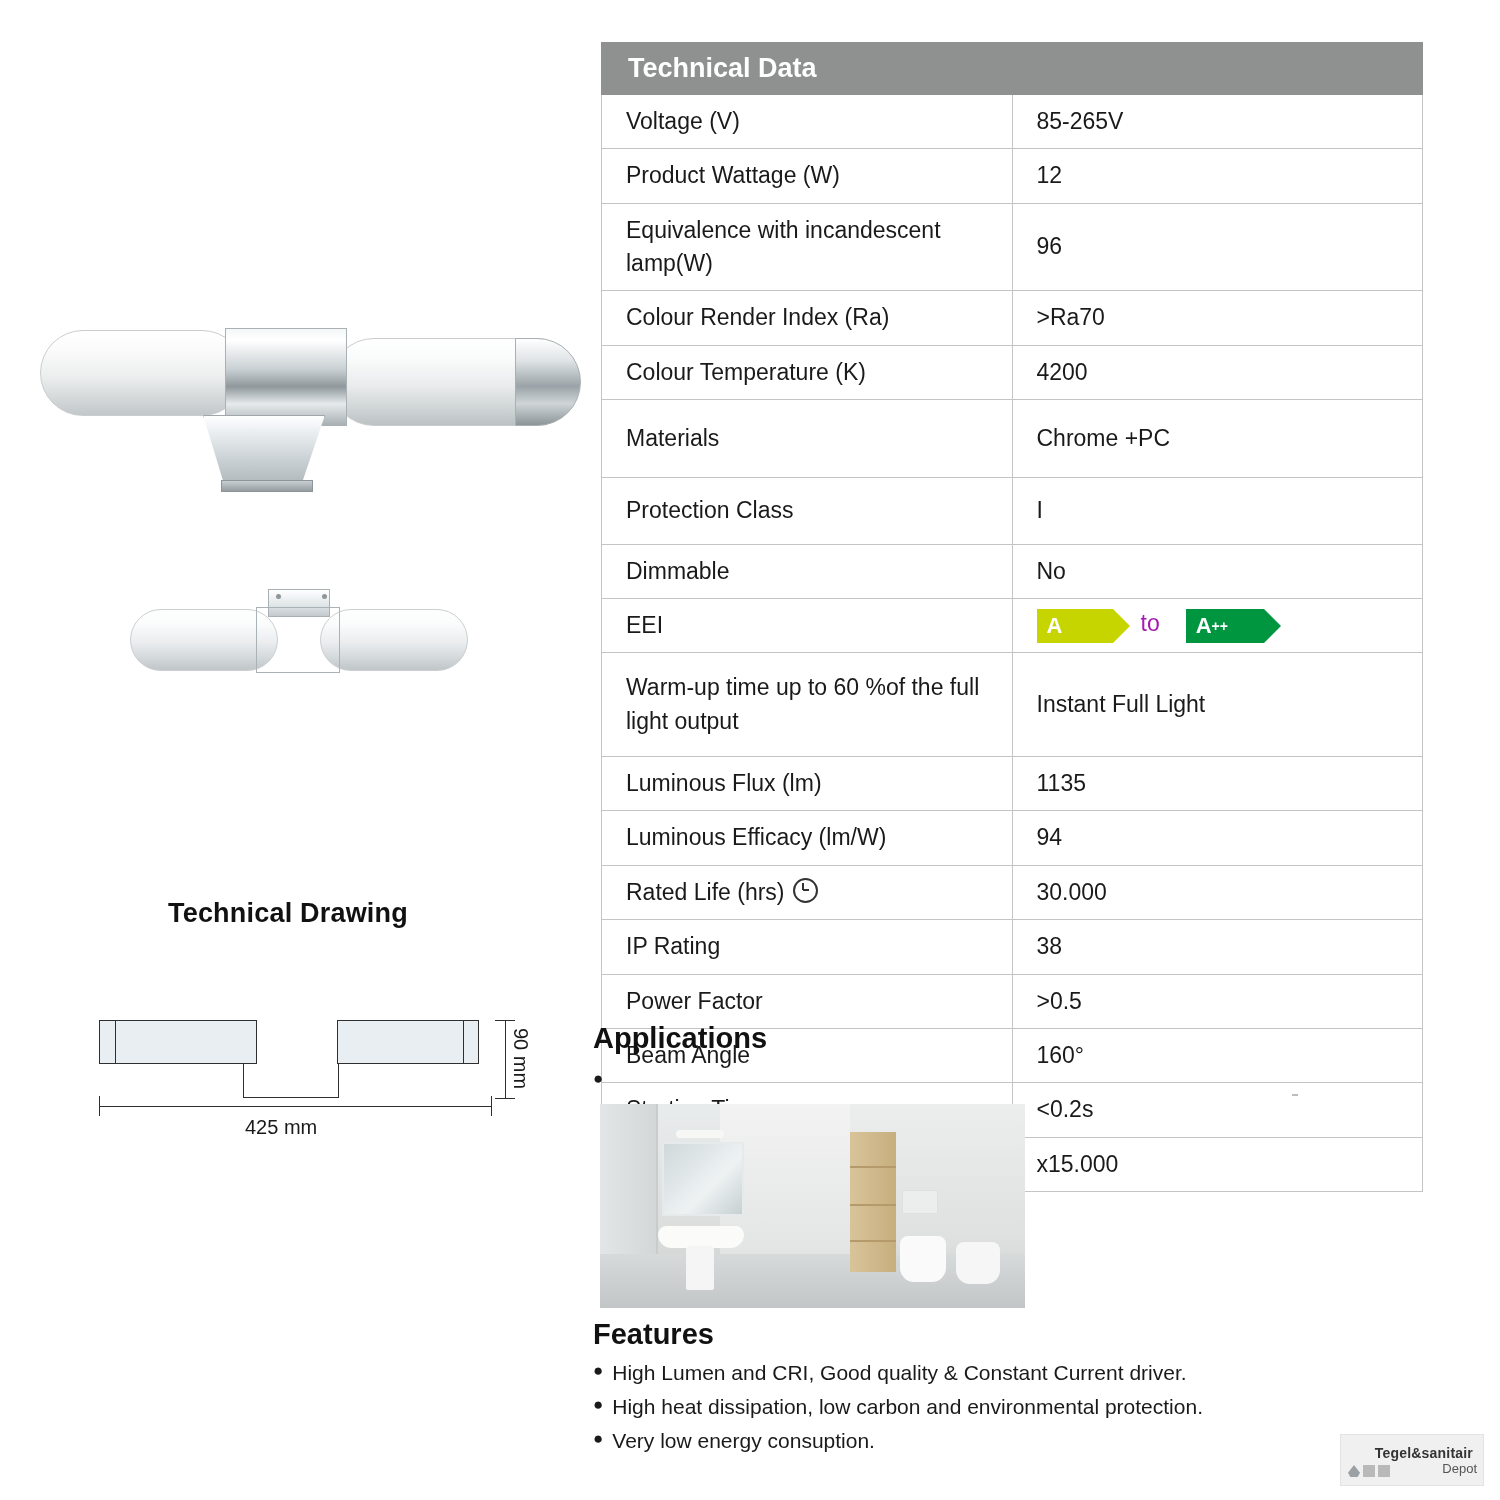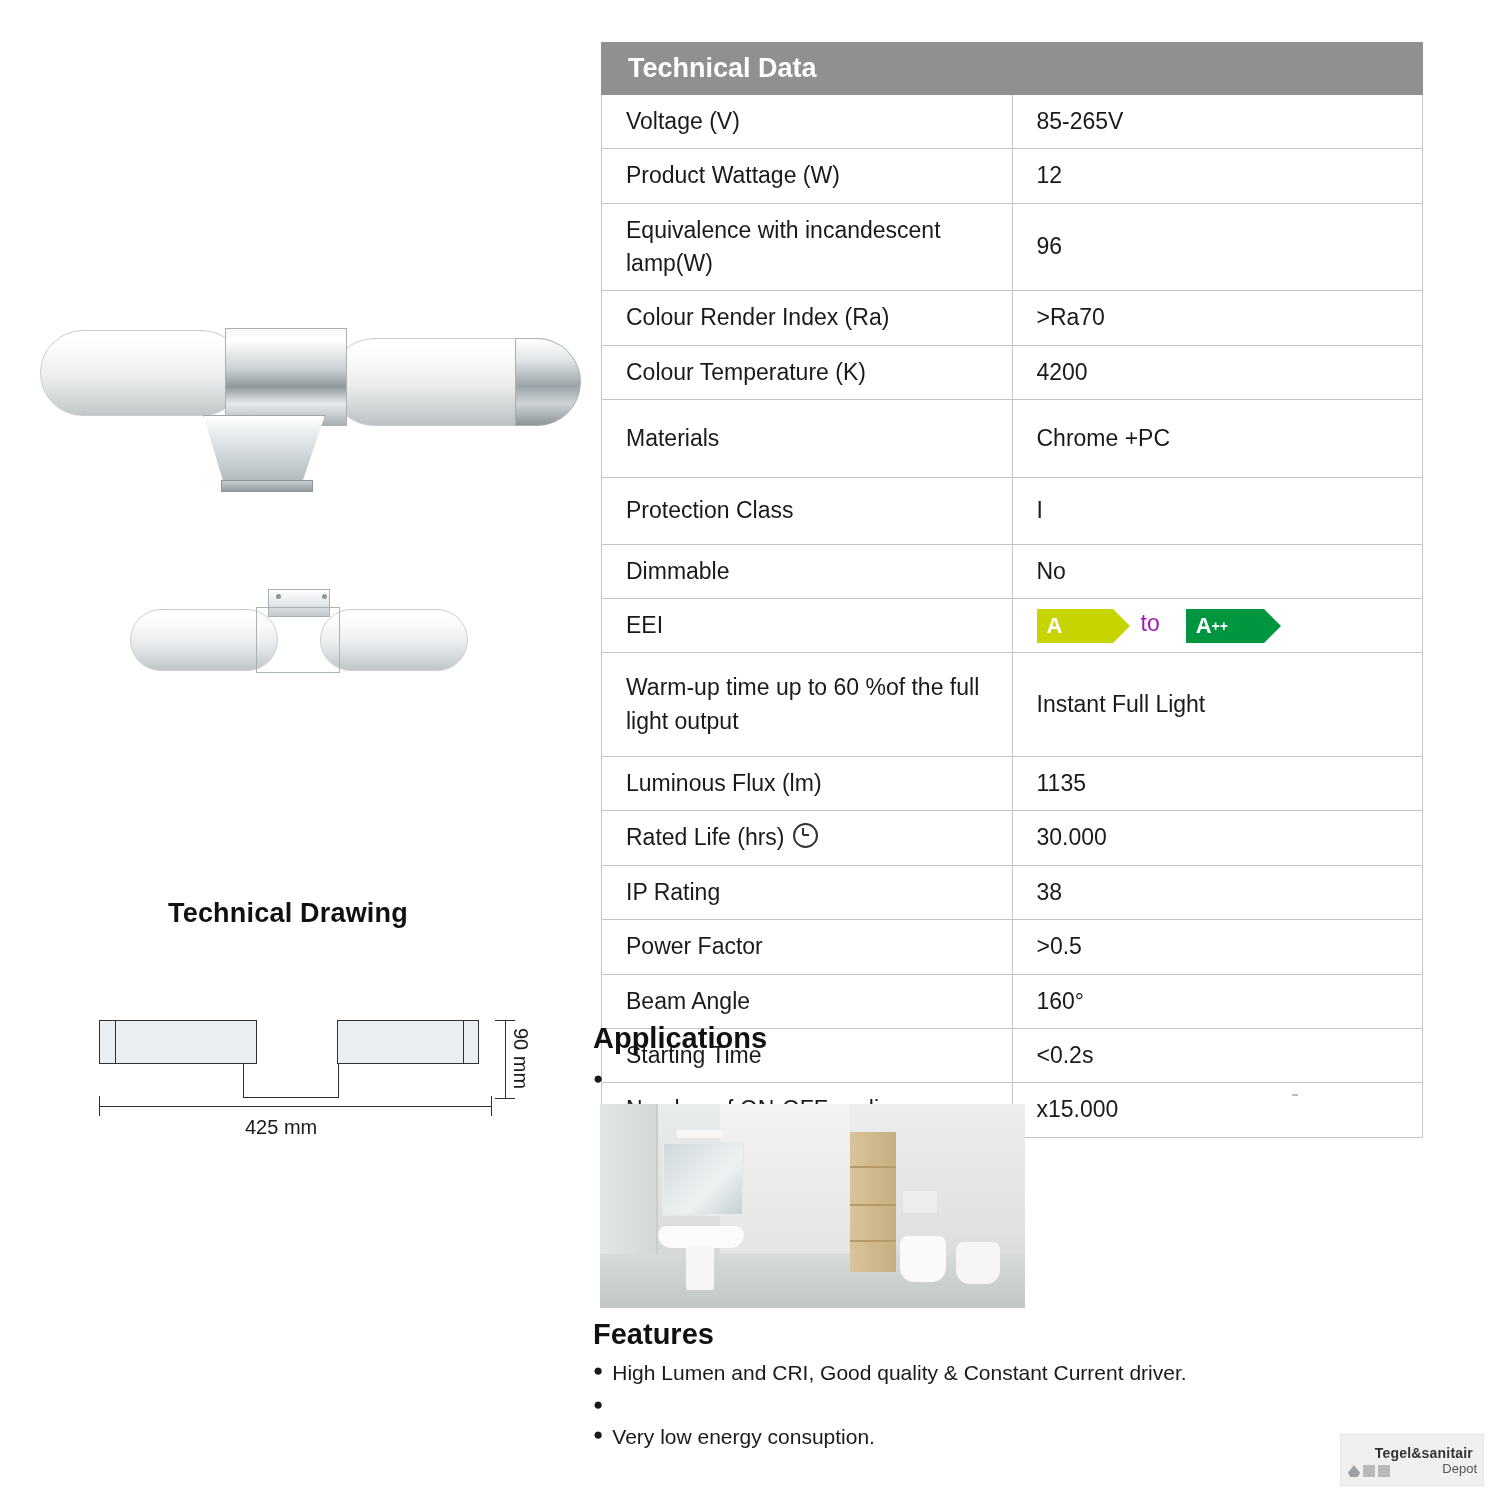"Luminous Efficacy (lm/W)" tr { html: none -> <tr> <td>Luminous Efficacy (lm/W)</td> <td>94</td> </tr> }
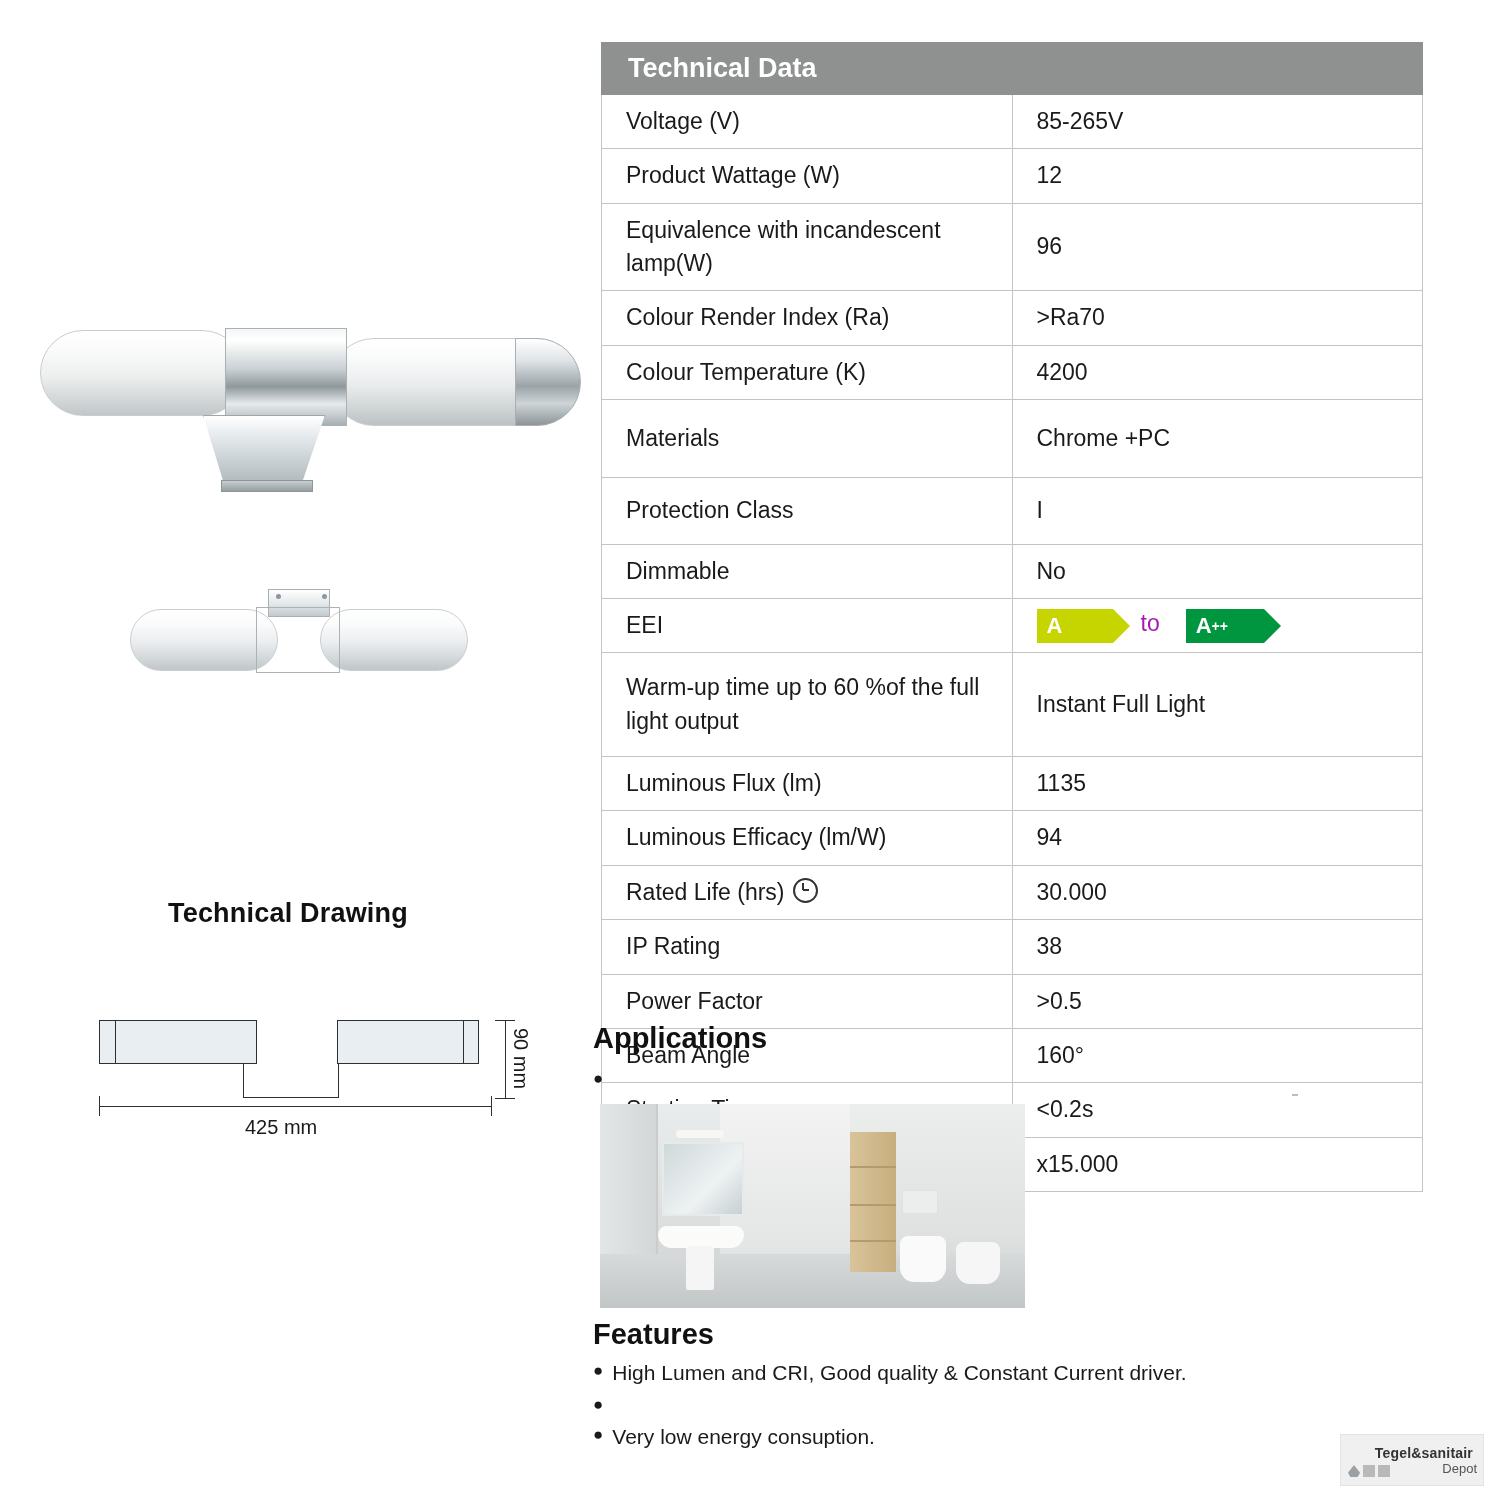"High heat dissipation, low carbon" span { html: none -> <span>High heat dissipation, low carbon and environmental protection.</span> }
